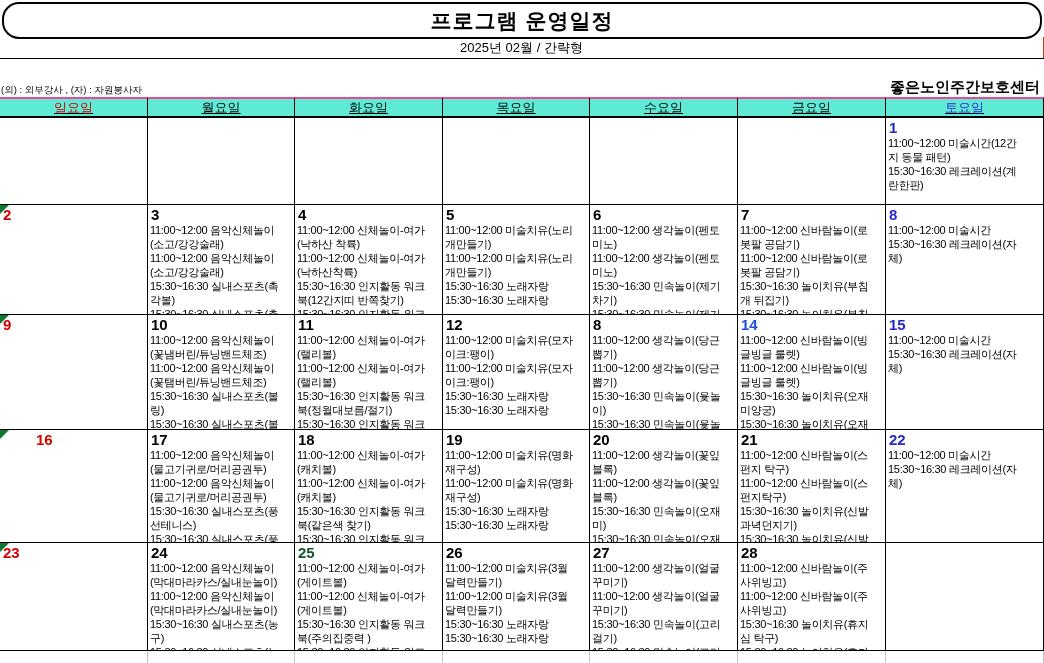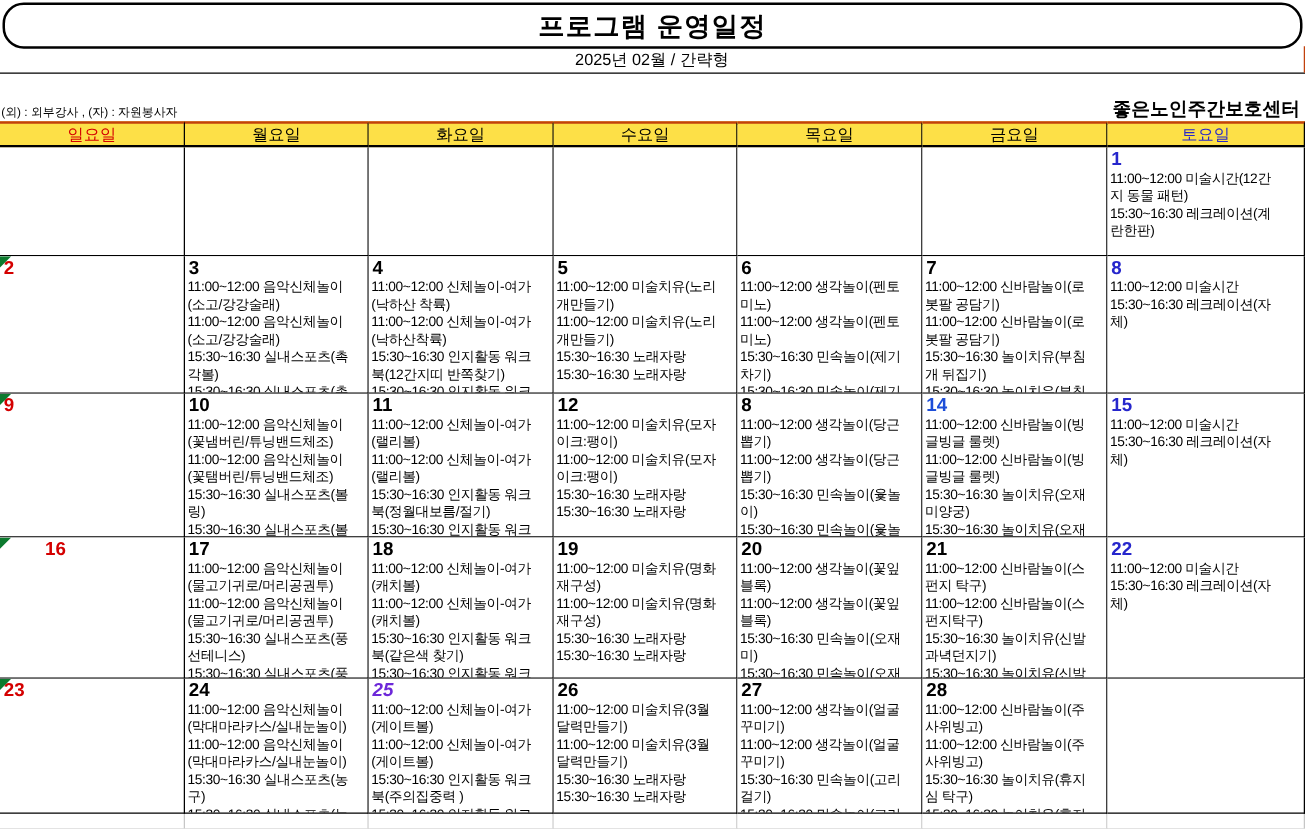"일요일" .dow { background: #fde047 -> #5eead4; border-top: 2px solid #c2410c -> 2px solid #ec4899; text-decoration: none -> underline }
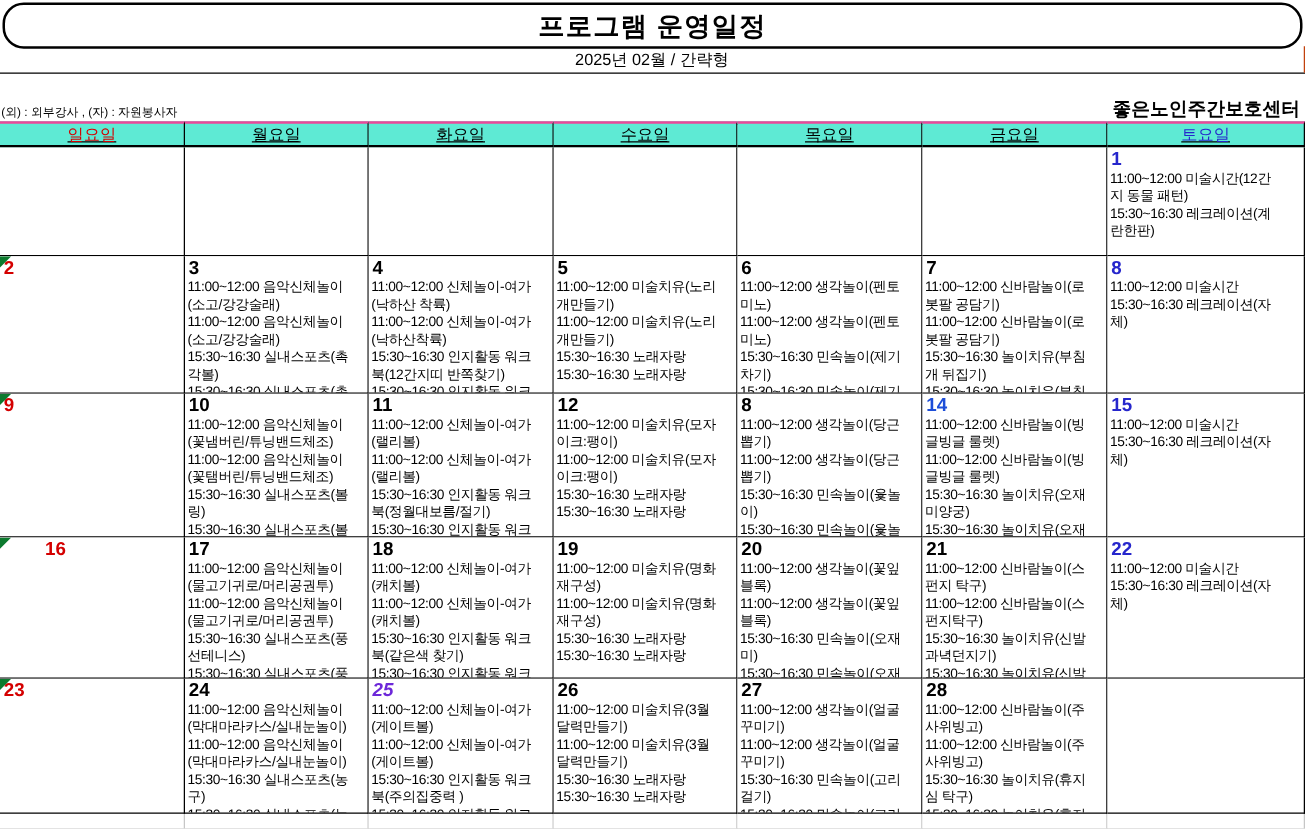"수요일" div.dow { order: before "목요일" -> after "목요일" }
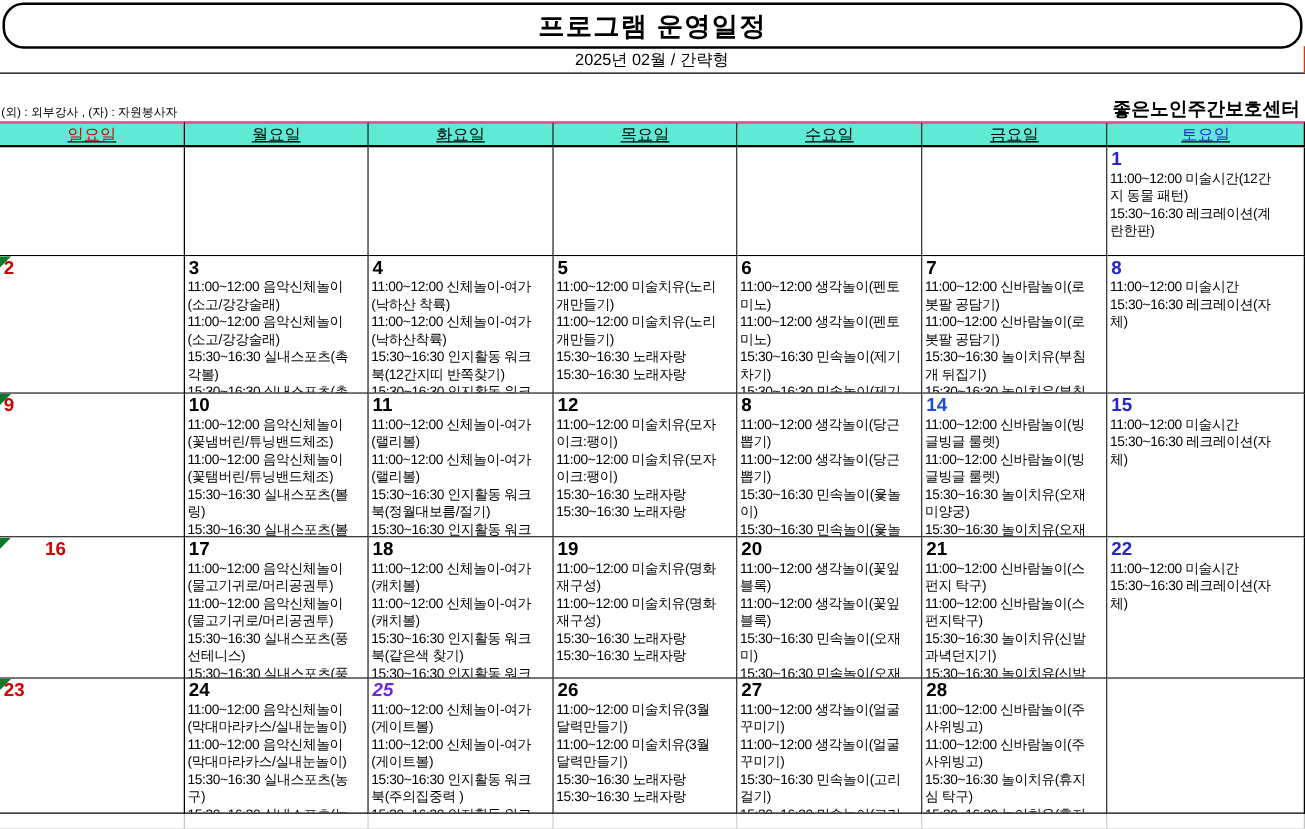"25" div.day-num { color: #6d28d9 -> #14532d; font-style: italic -> none }
